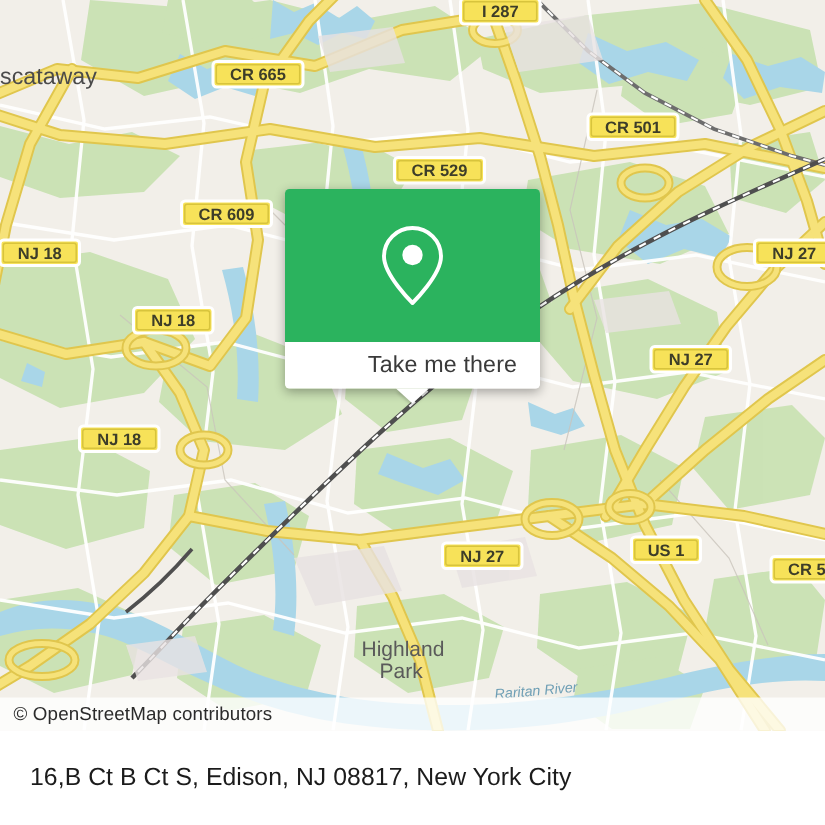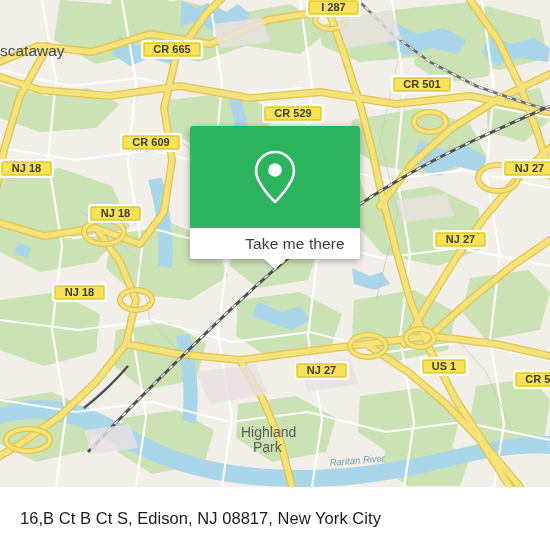"© OpenStreetMap contributors" div.attrib { html: none -> <div> <span>© OpenStreetMap contributors</span> </div> }
